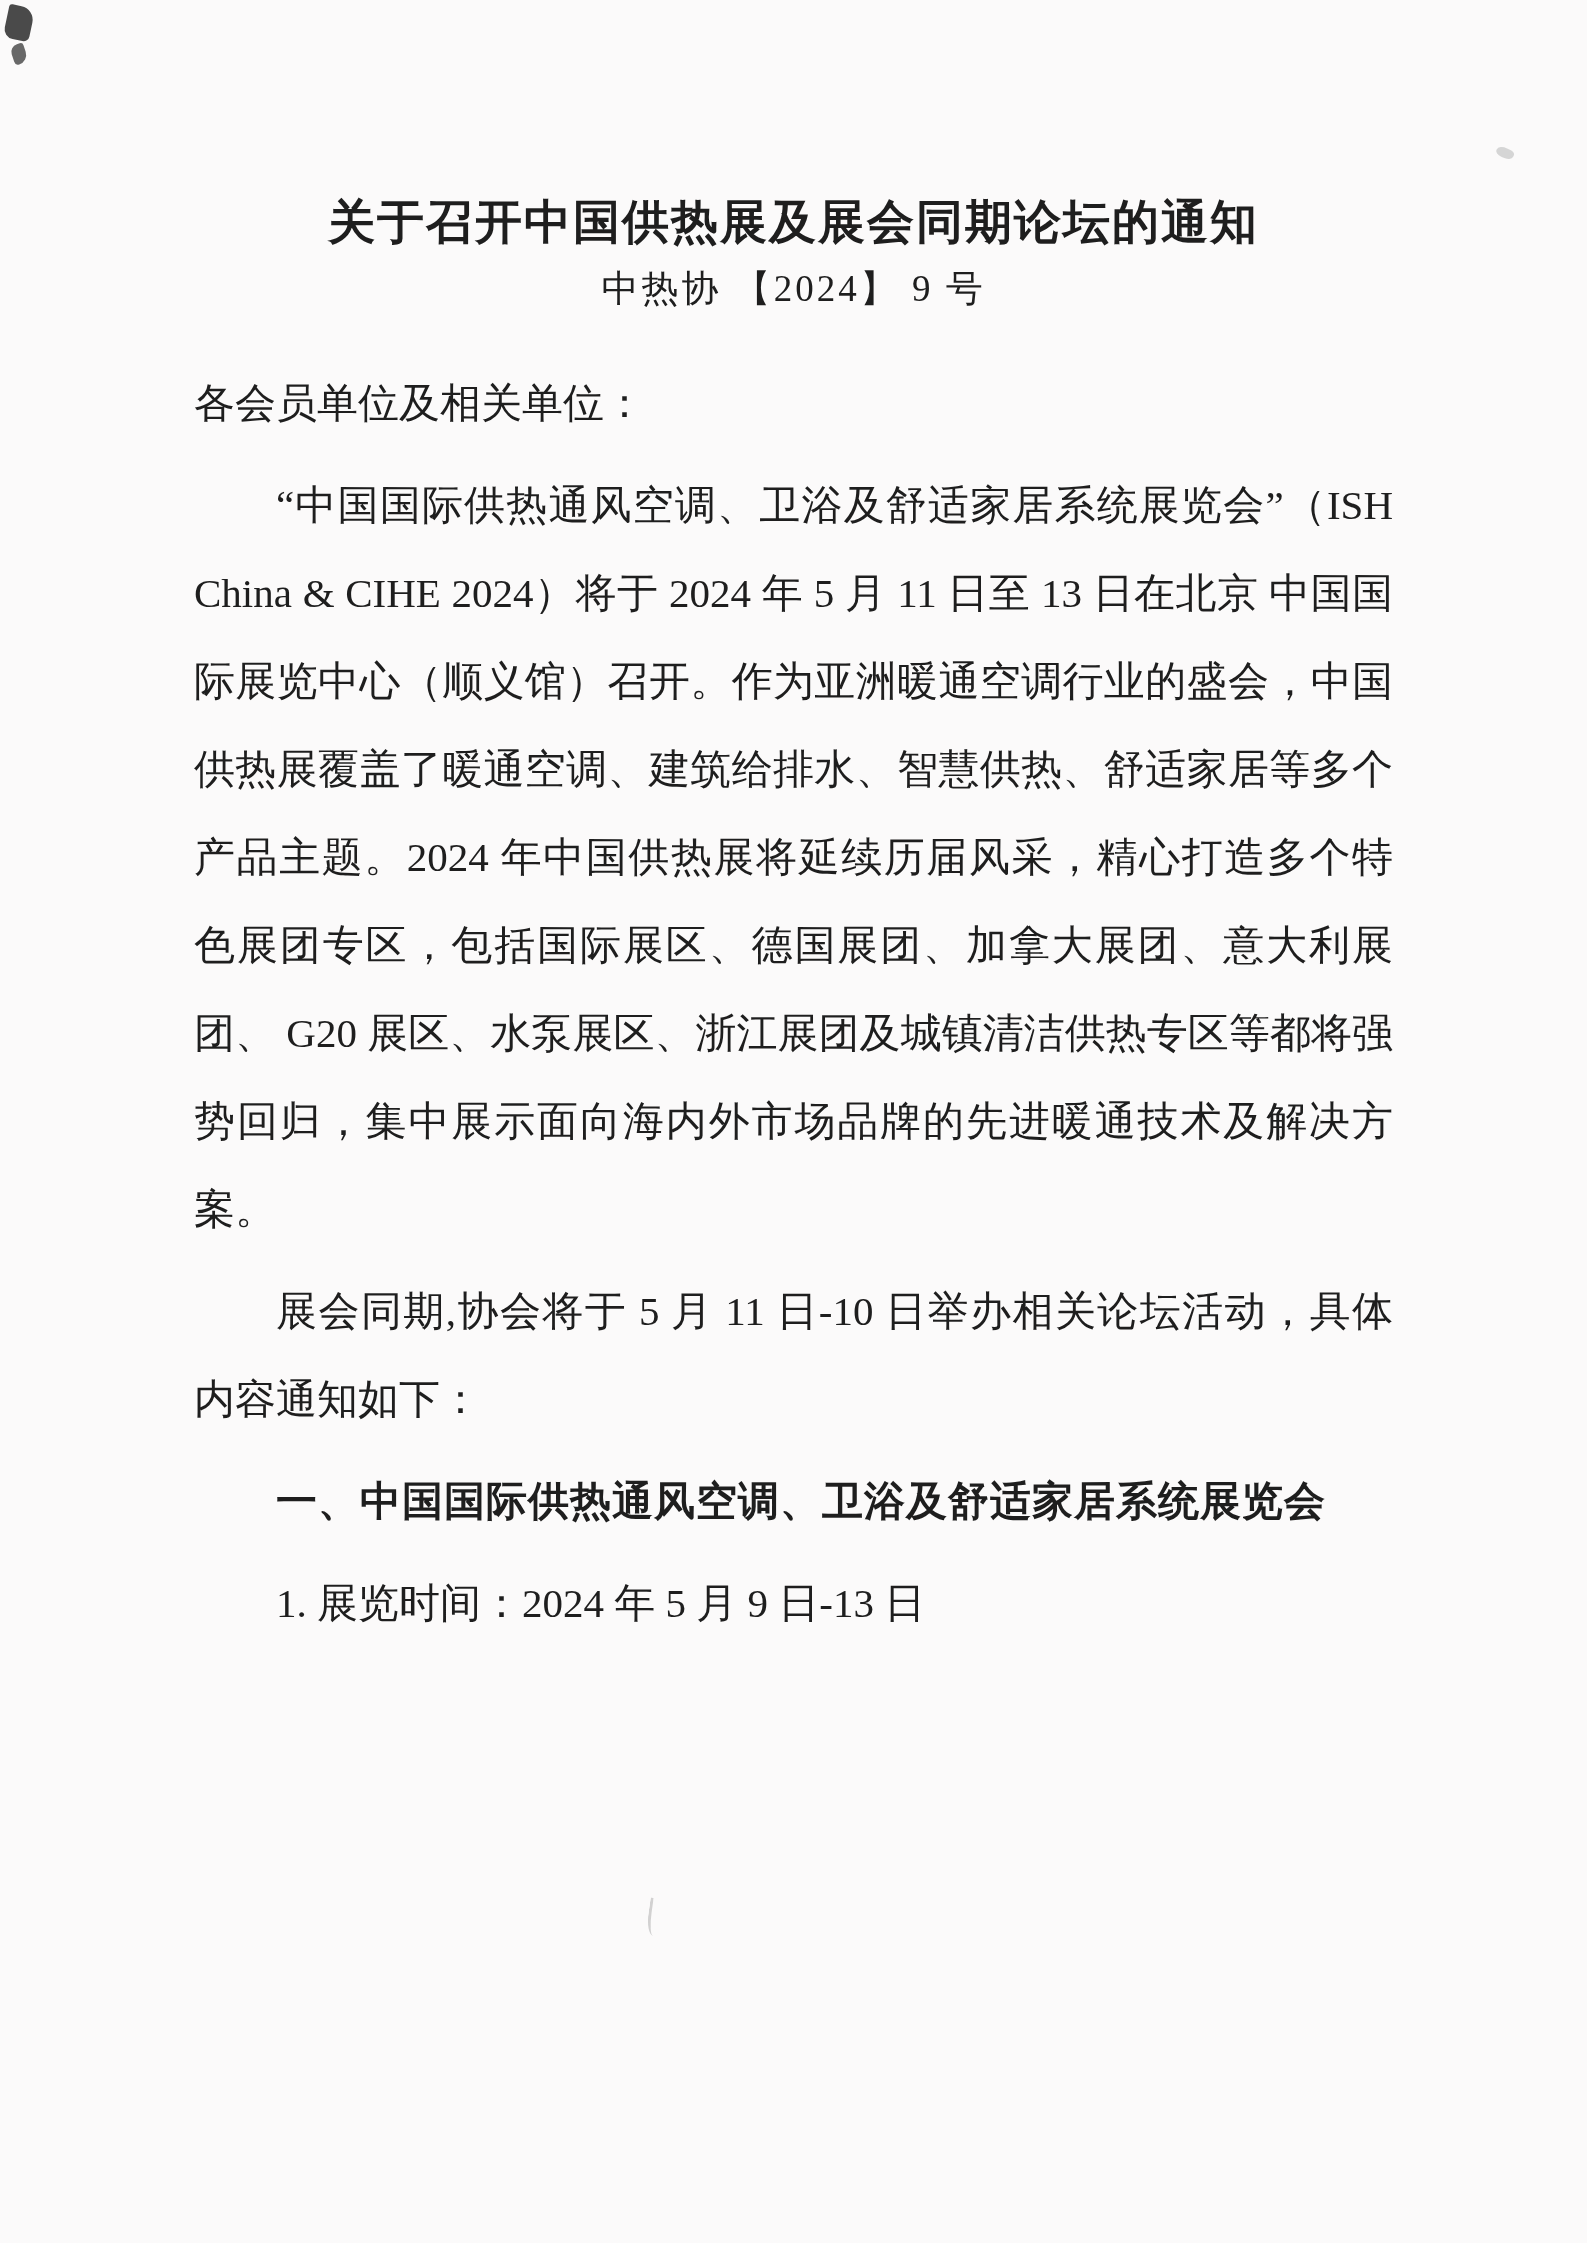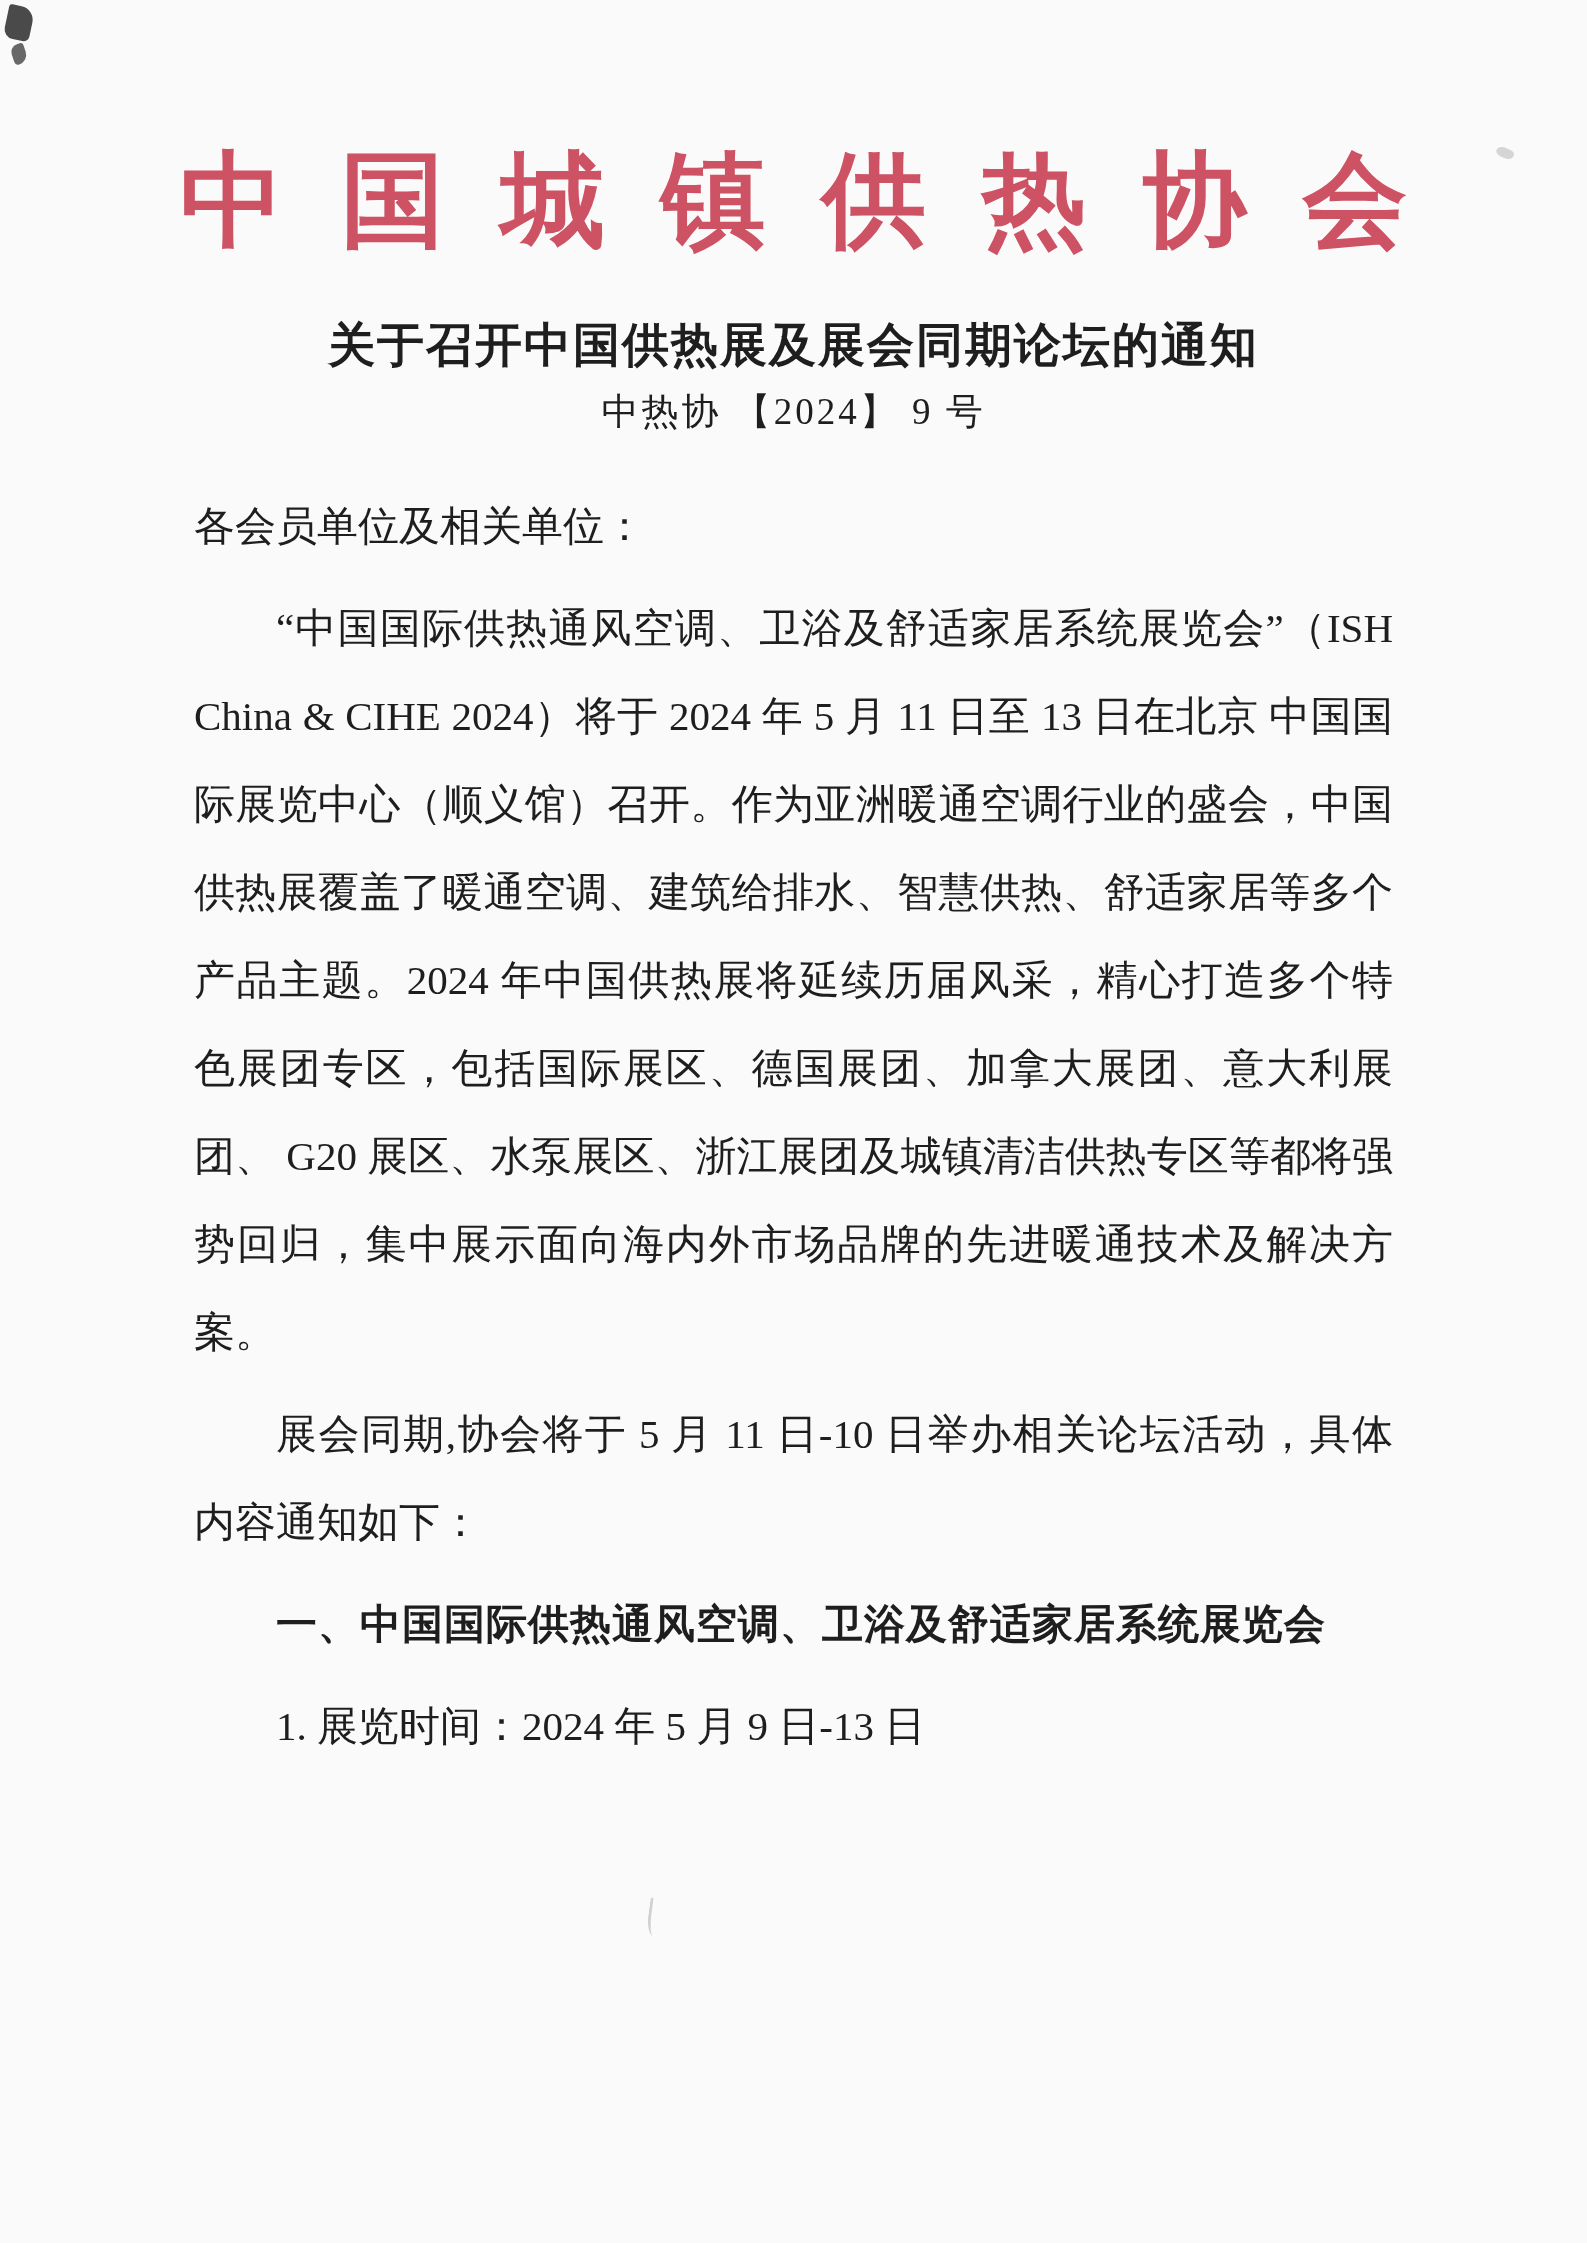"中 国 城 镇 供" div.org-title { html: <div>中 国 城 镇 供 热 协 会</div> -> none }
